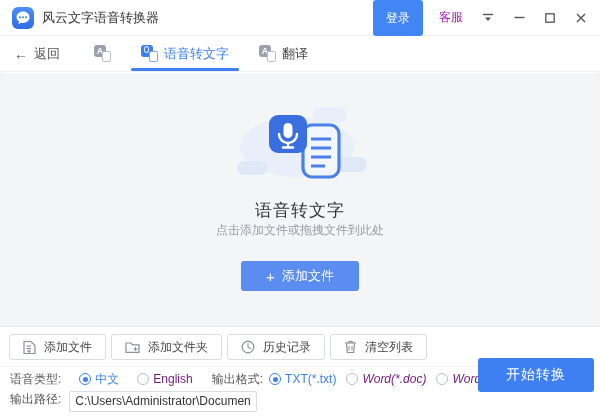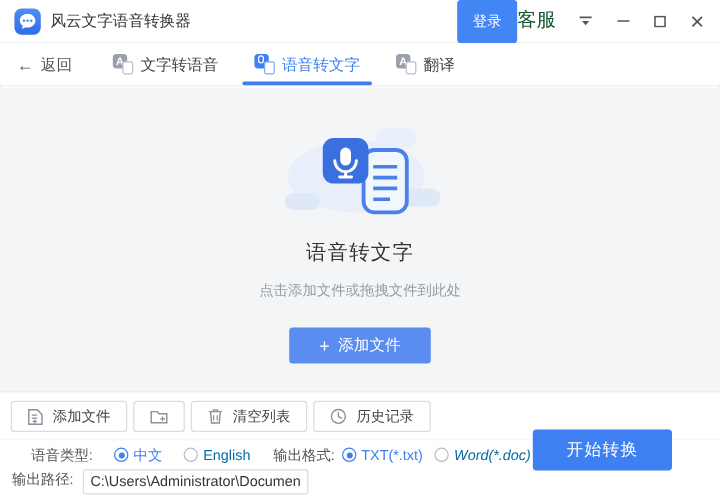"客服" .support { color: #14532d -> #a21caf; font-size: 16px -> 12px; margin-left: 0 -> 16px }
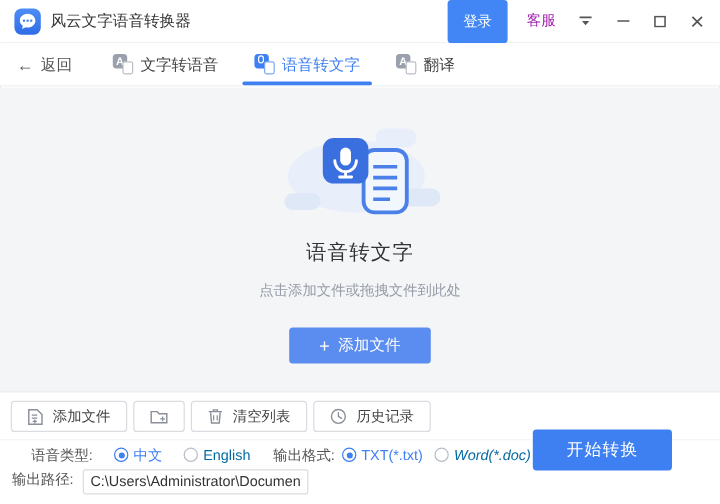"文字转语音" span { html: <span>文字转语音</span> -> none }
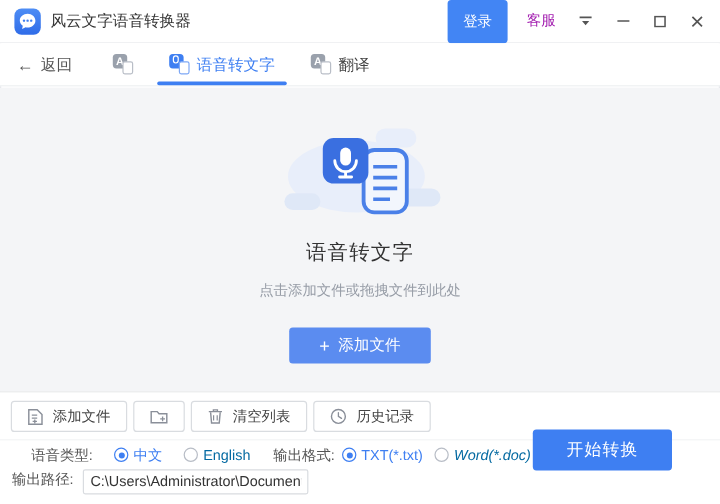"点击添加文件或拖拽文件到此处" .hint { margin-top: 12px -> 0 }
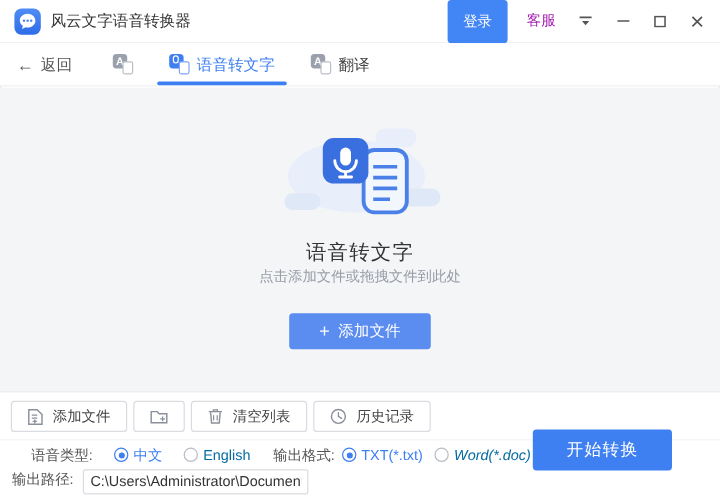"添加文件夹" span { html: none -> <span>添加文件夹</span> }
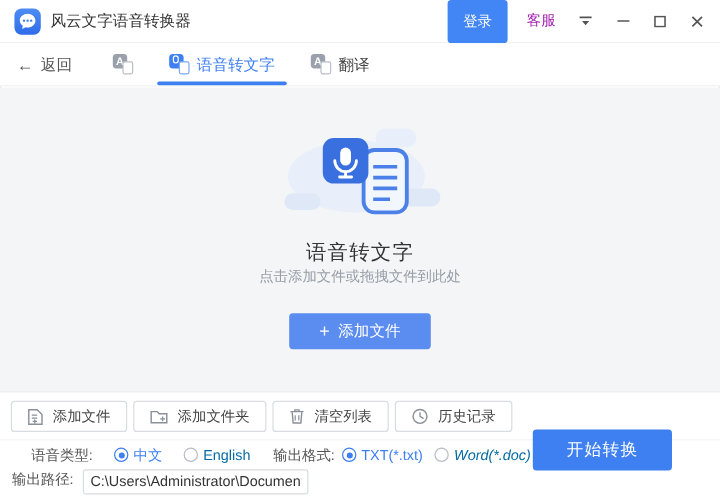"清空列表" button.tool-btn { order: before "历史记录" -> after "历史记录" }
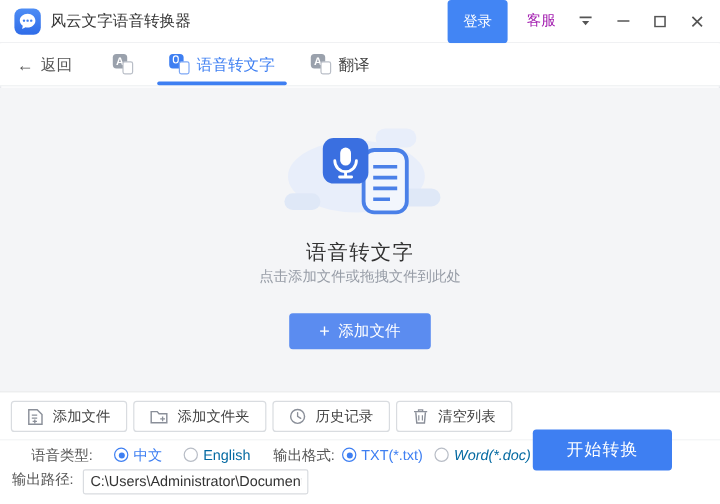"语音类型:" .settings-row { padding: 0 26px -> 0 10px }
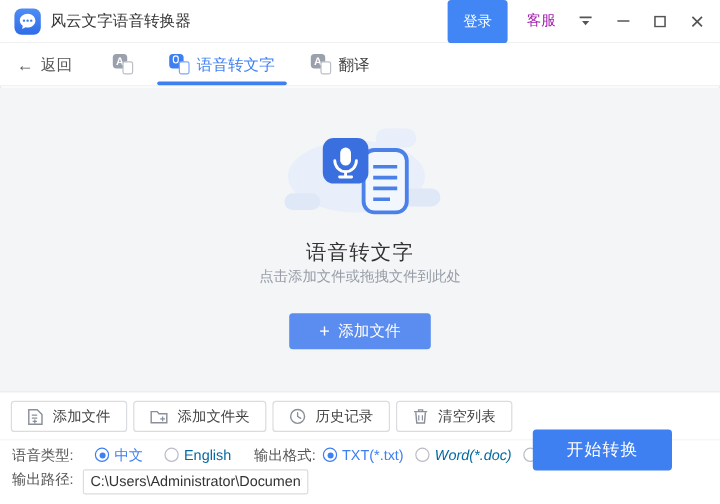"English" .radio-opt { color: #0369a1 -> #701a75 }
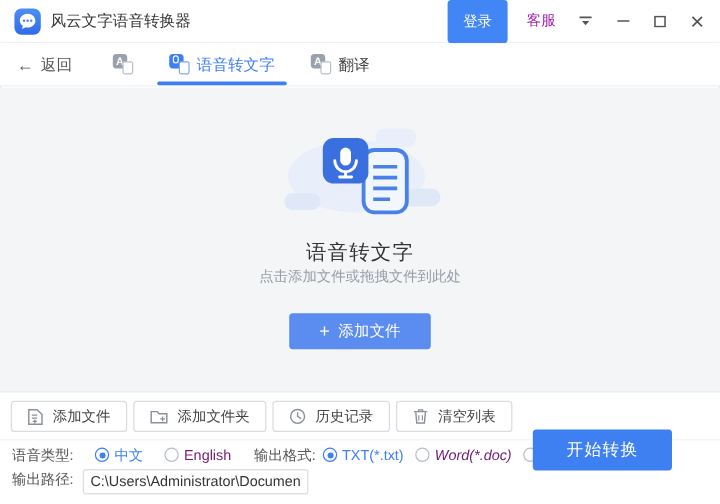"开始转换" .convert-btn { right: 40px -> 6px }
